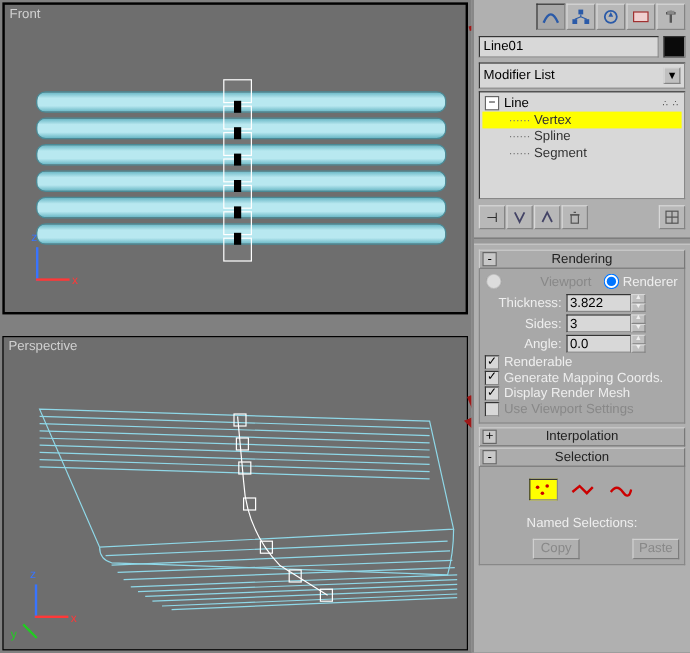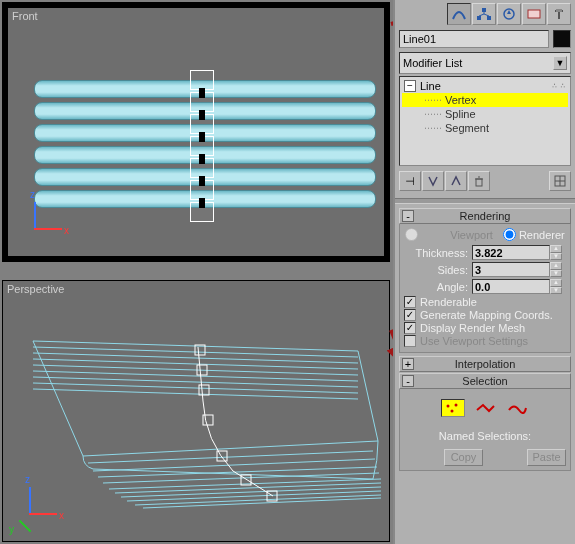"Front" .viewport.active { border: 6px solid #000000 -> 2px solid #000000 }
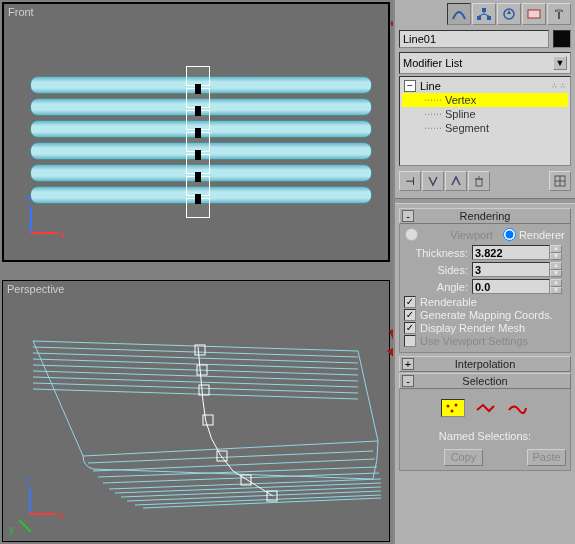"3.822" .spin-row .val { font-weight: bold -> none; width: 78px -> 54px }
